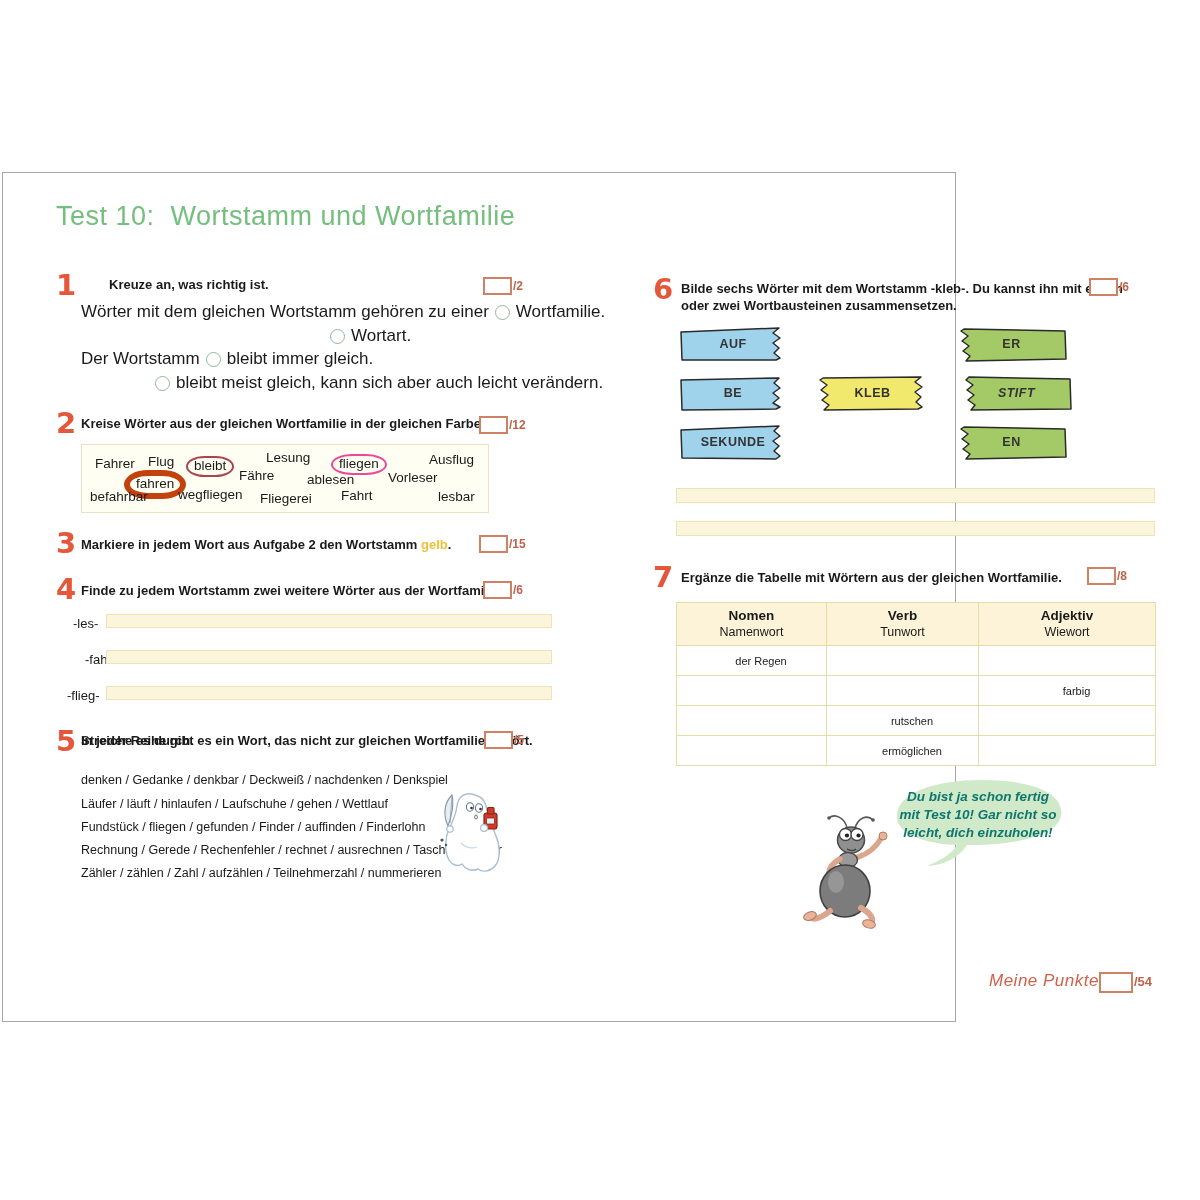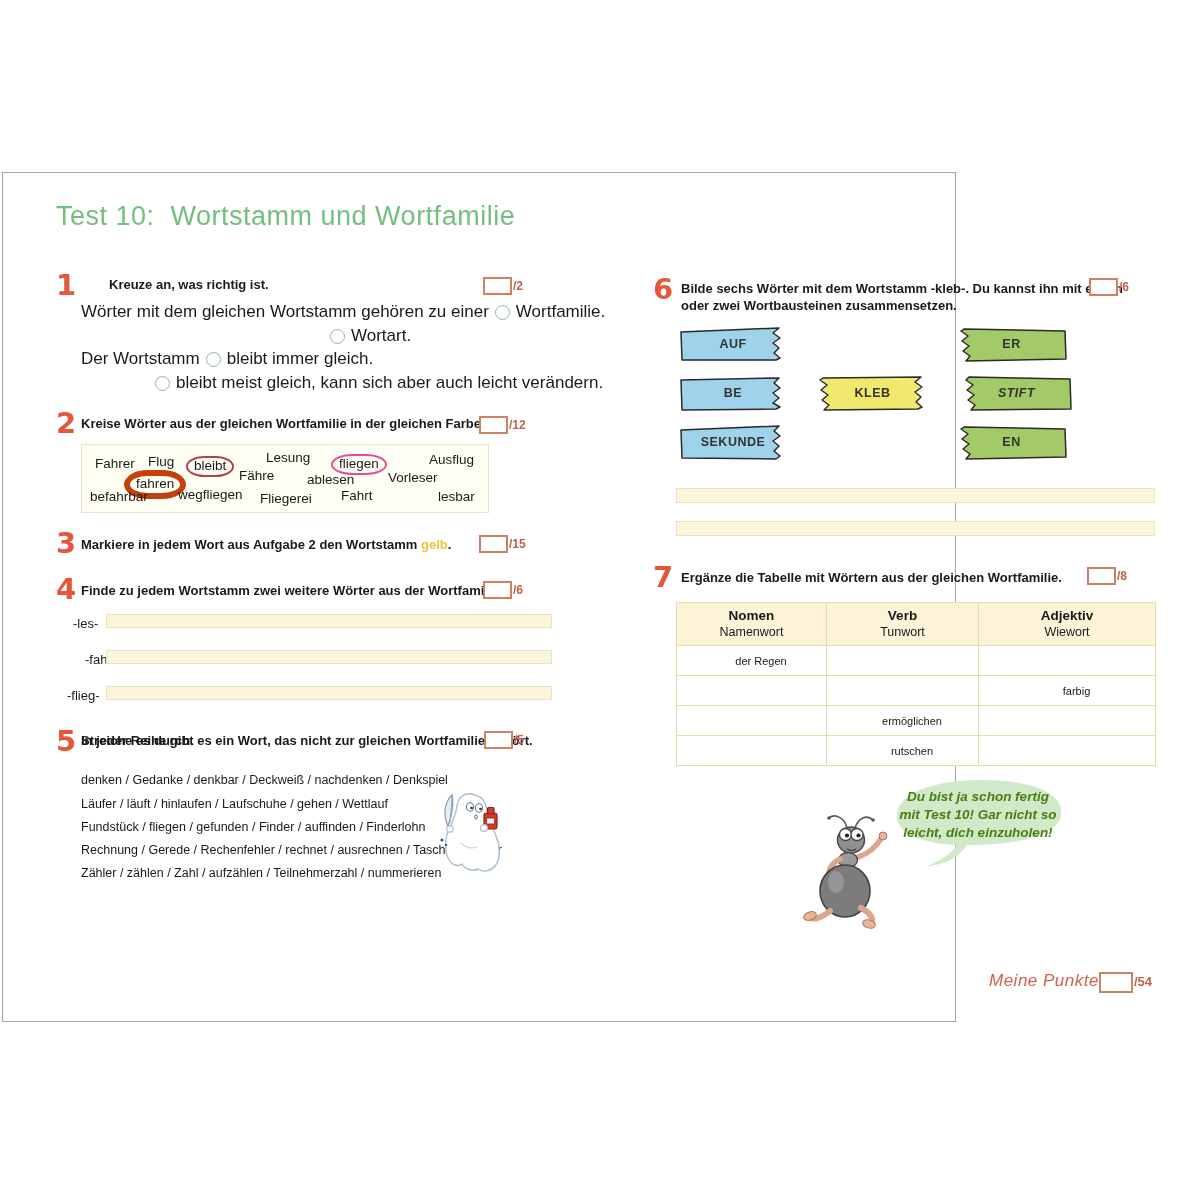"ermöglichen" tr { order: before "rutschen" -> after "rutschen" }
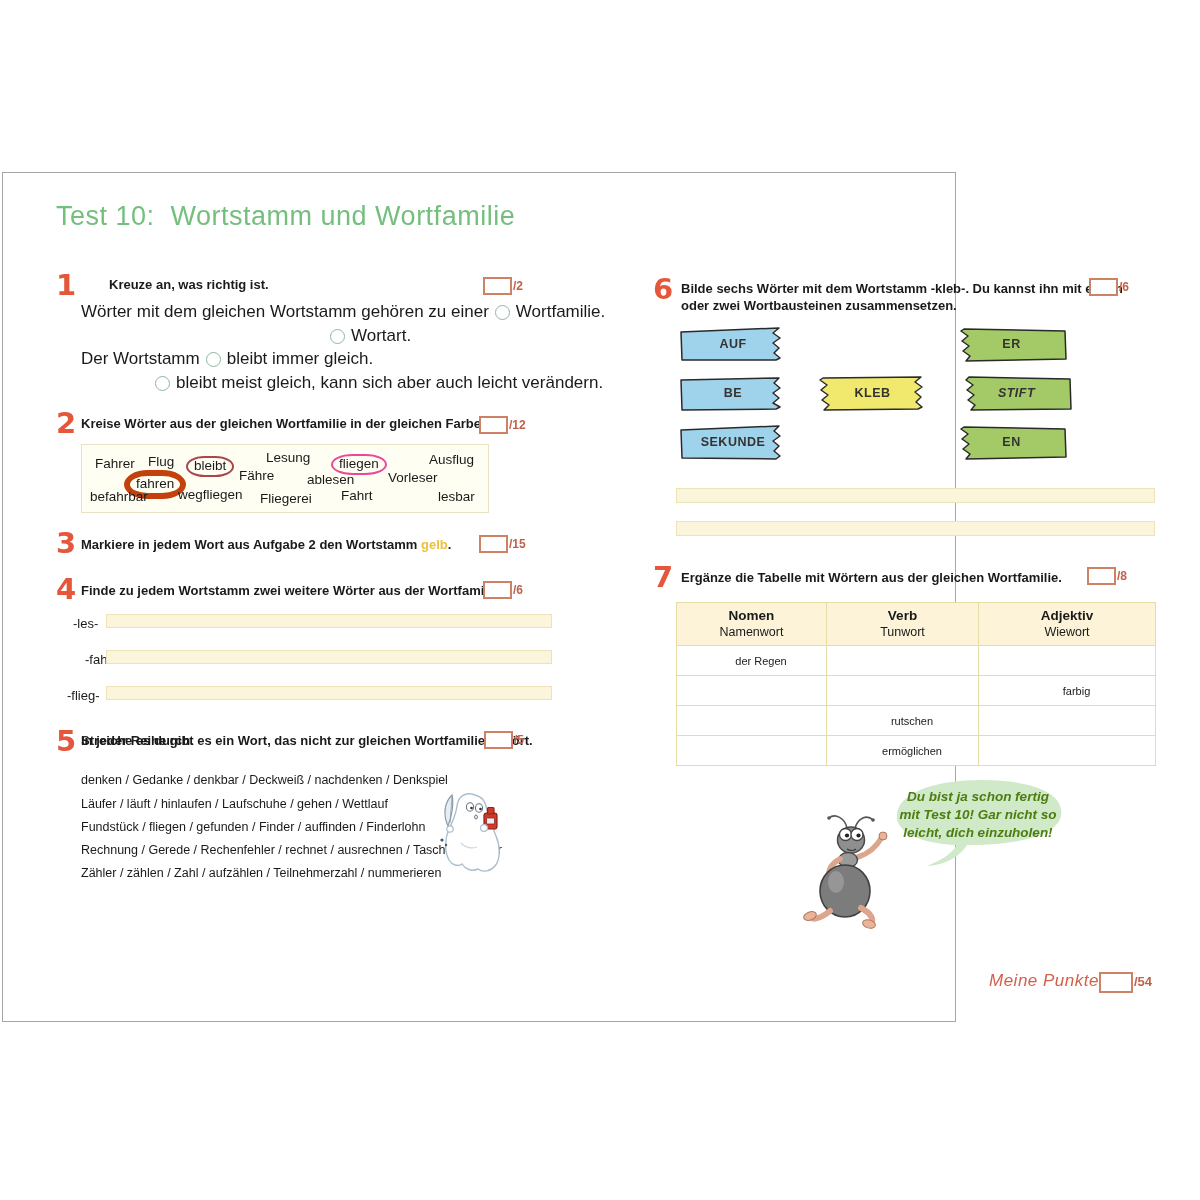"Du bist ja schon fertig" .bubble-line { color: #4d7c0f -> #0f766e }
